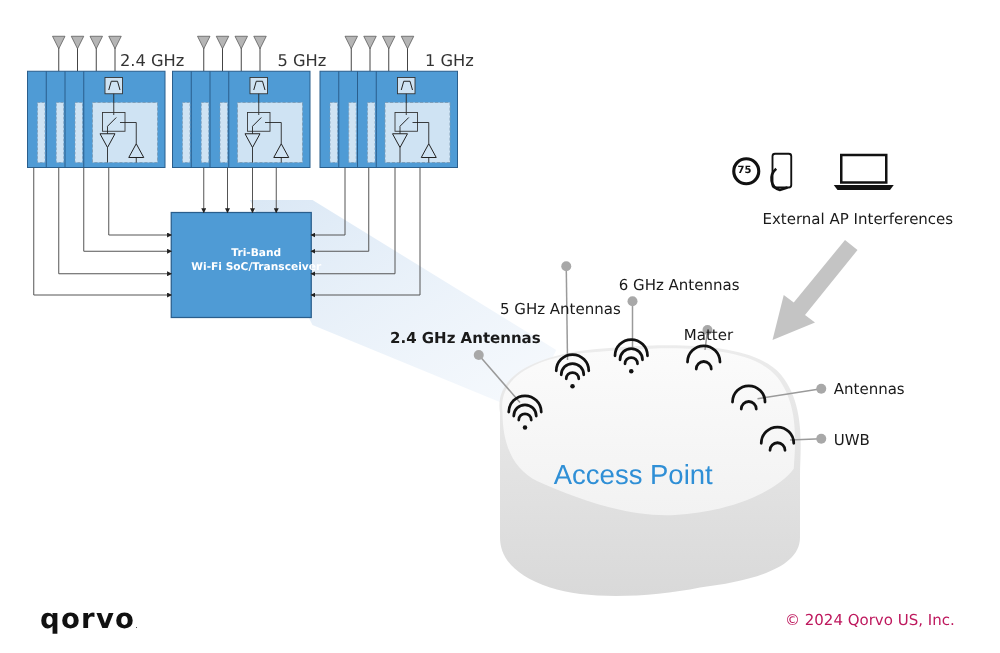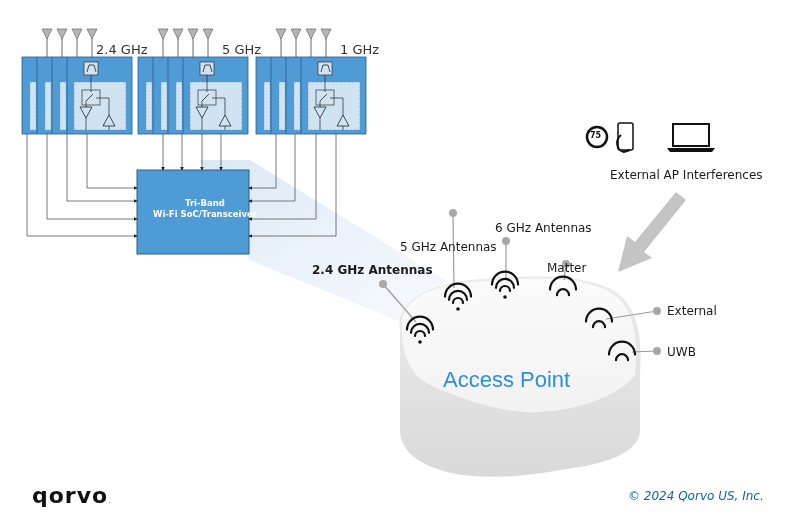"External" div.lbl { text: External -> Antennas }
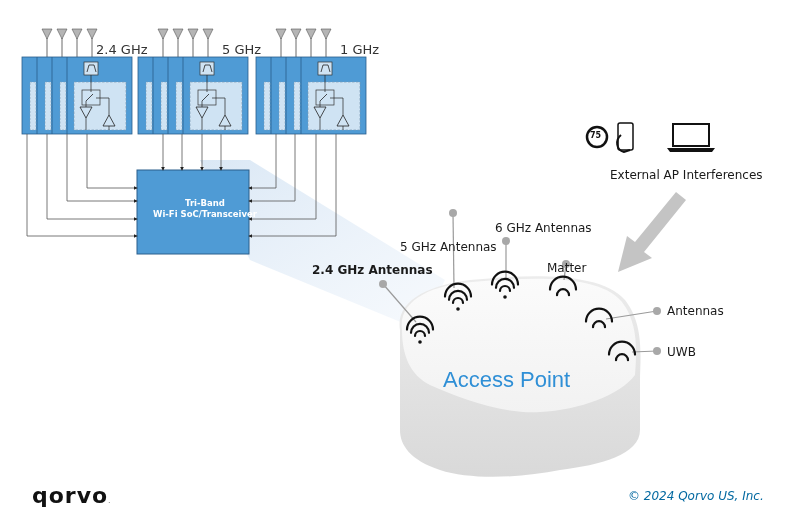"© 2024 Qorvo US, Inc." .copyright { color: #0369a1 -> #be185d; font-style: italic -> none }
